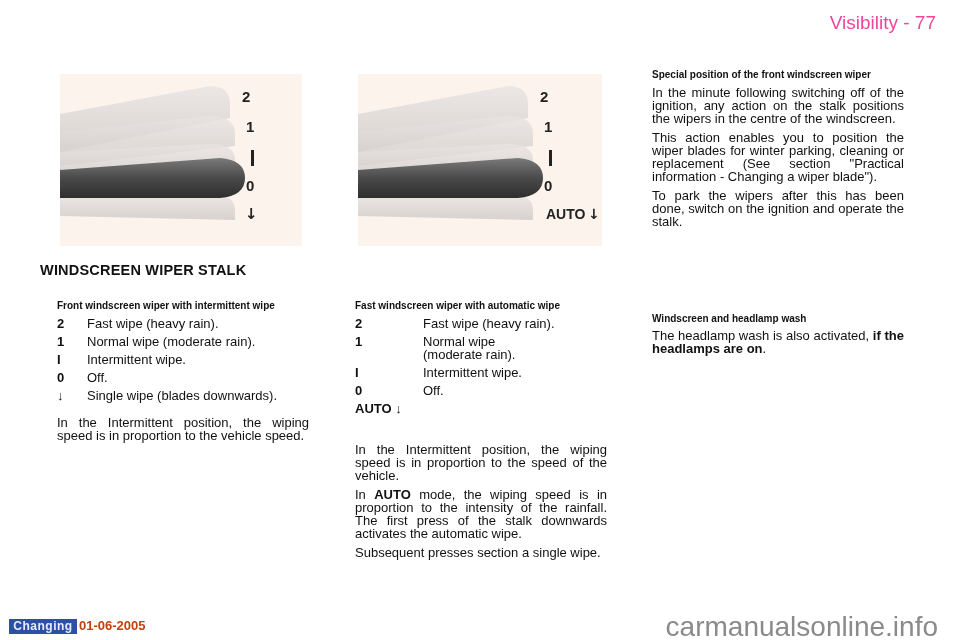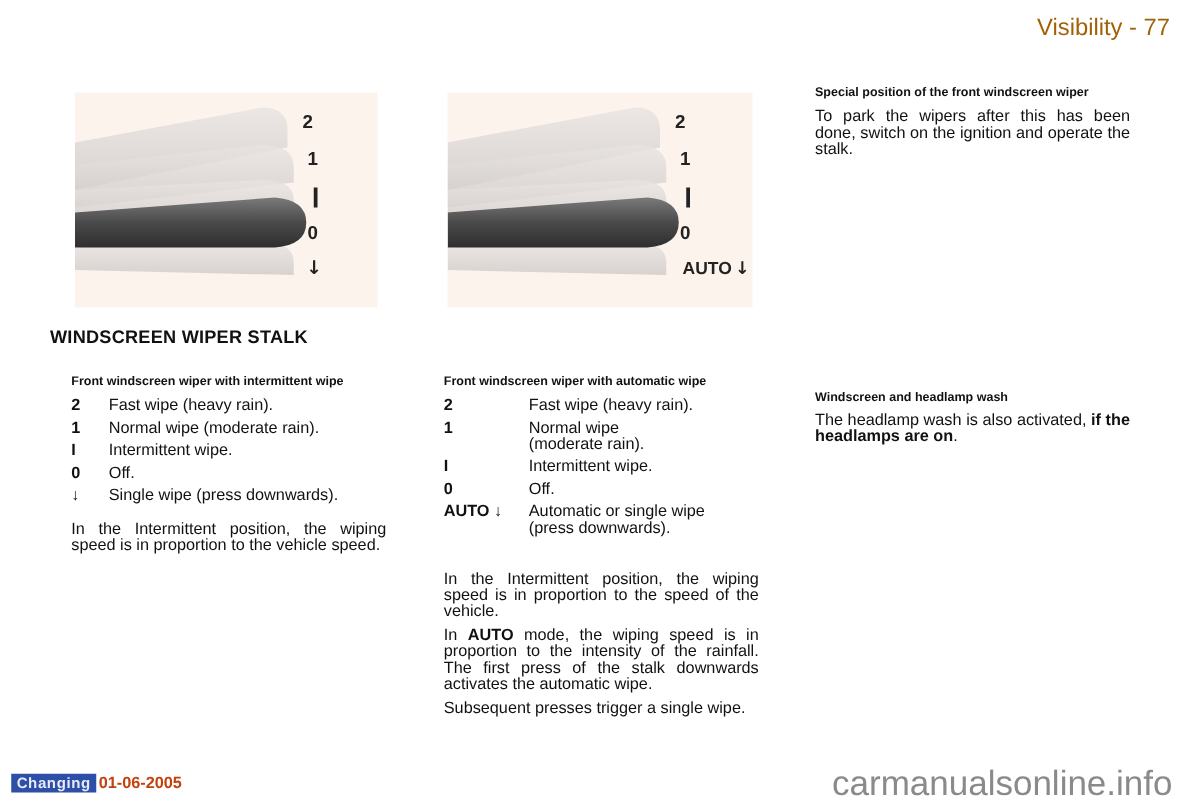"Visibility - 77" .header-title { color: #a16207 -> #ec4899 }
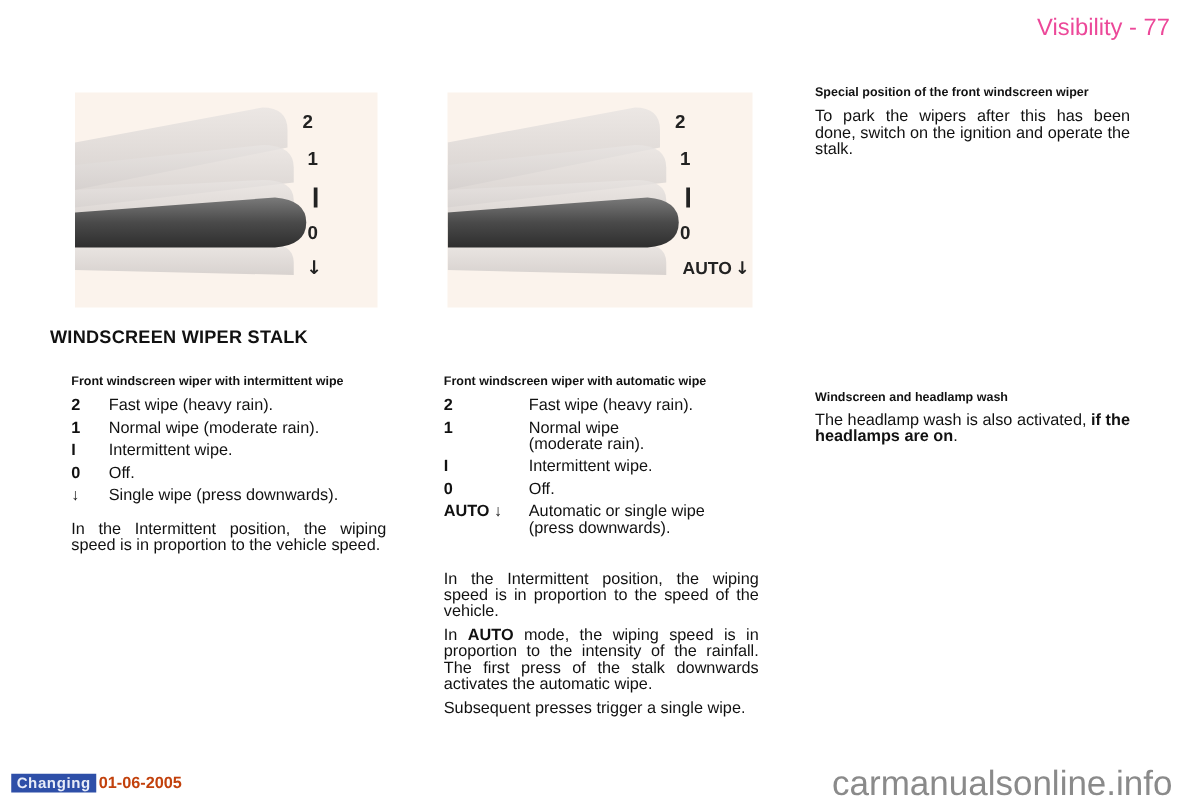"In the minute following switching" p { html: none -> <p>In the minute following switching off of the ignition, any action on the stalk positions the wipers in the centre of the windscreen.</p> }
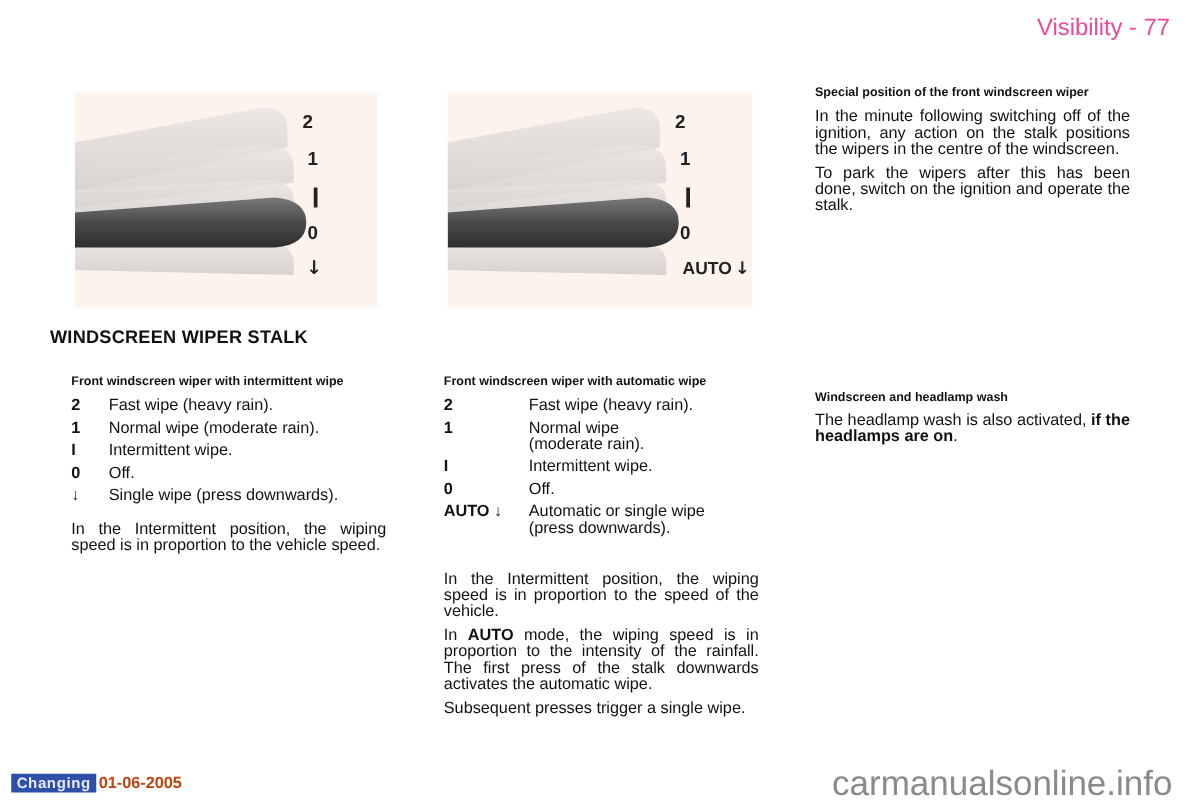"This action enables you to" p { html: none -> <p>This action enables you to position the wiper blades for winter parking, cleaning or replacement (See section "Practical information - Changing a wiper blade").</p> }
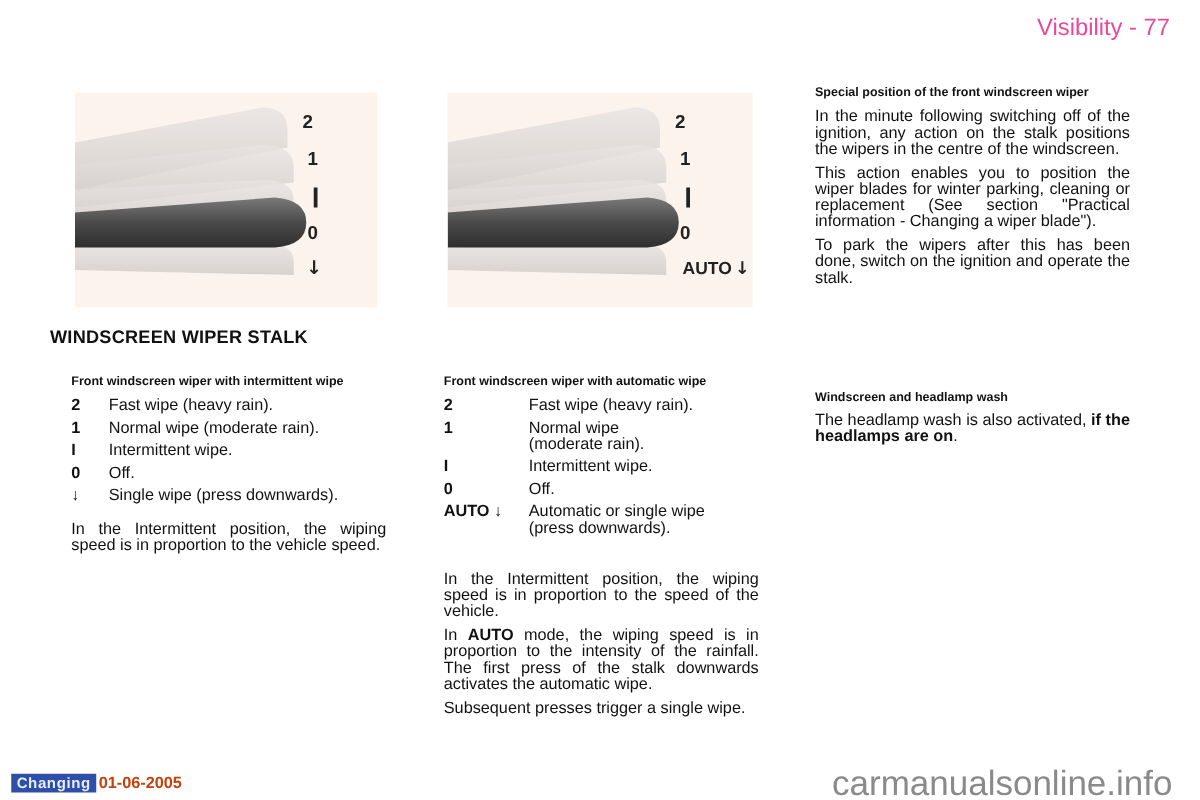"Front windscreen wiper with automatic" div.sub-h { text: Front -> Fast }
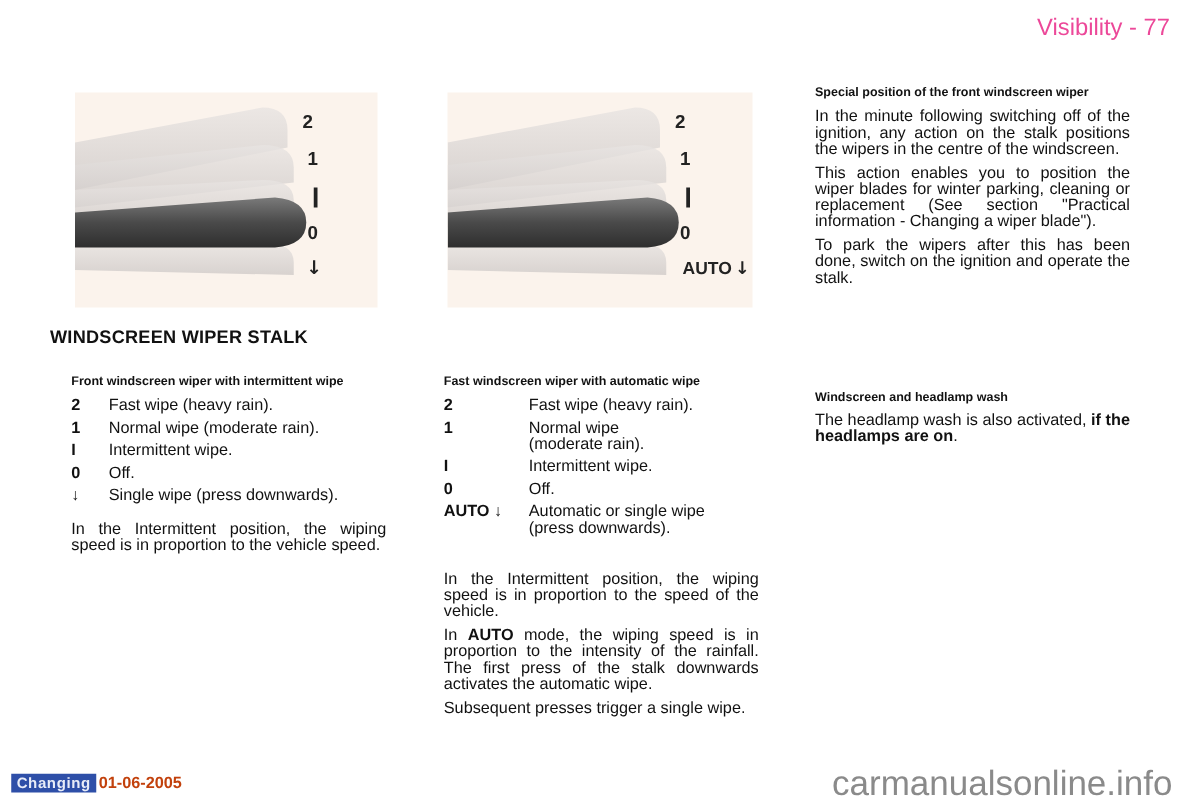"Single wipe (press downwards)." span.v { text: press -> blades }
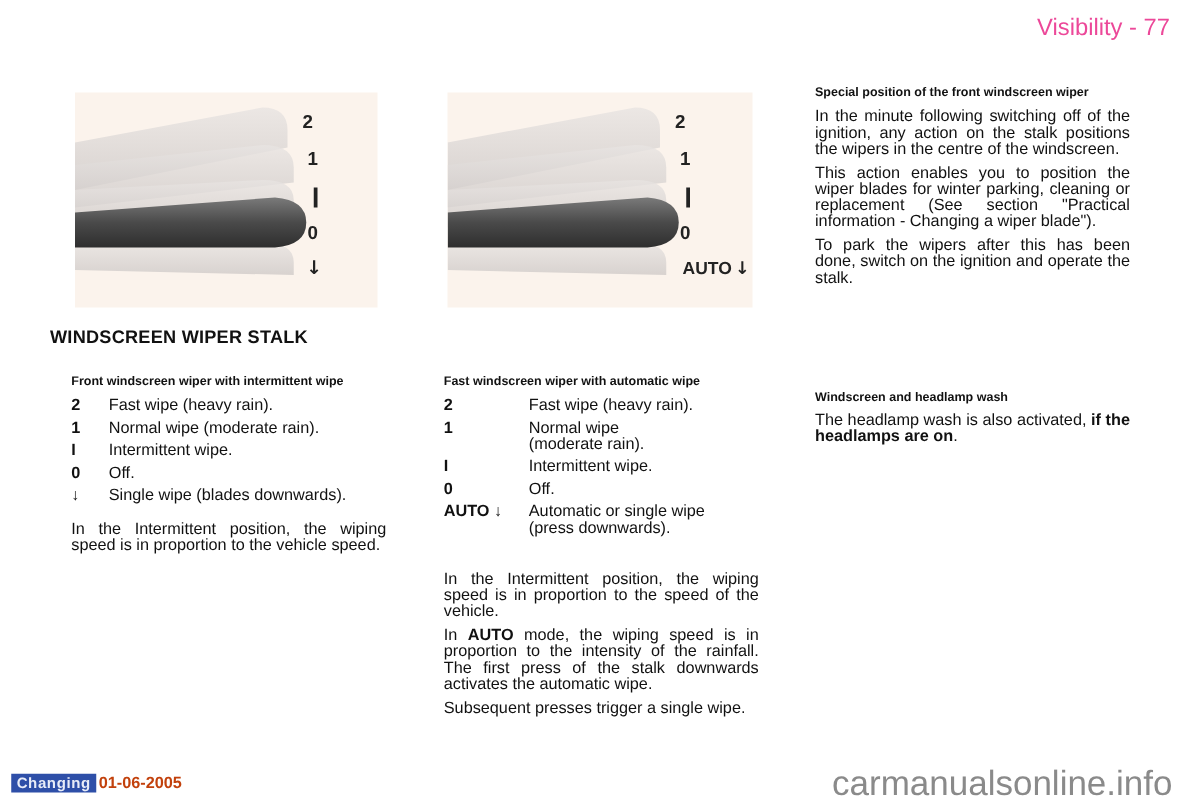"Automatic or single wipe (press" span.v { html: <span>Automatic or single wipe (press downwards).</span> -> none }
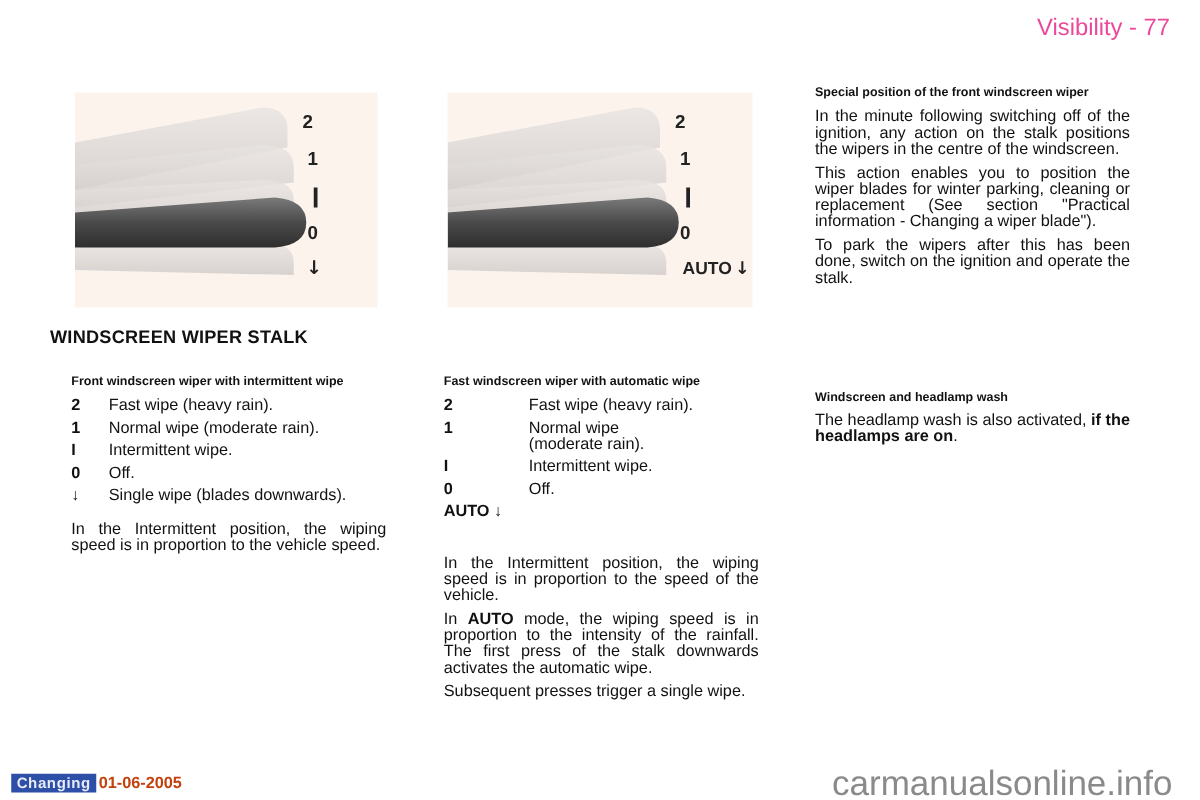"Subsequent presses trigger a single" p { text: trigger -> section }
